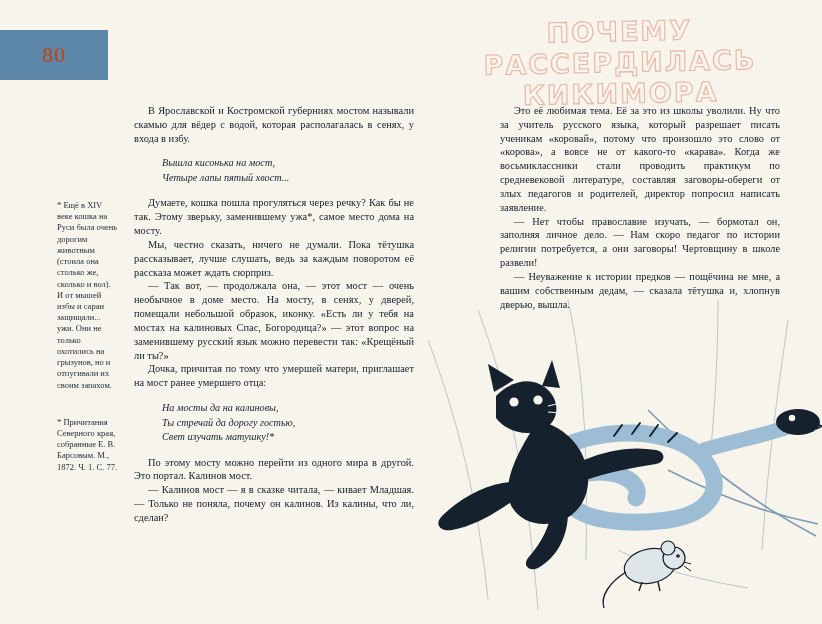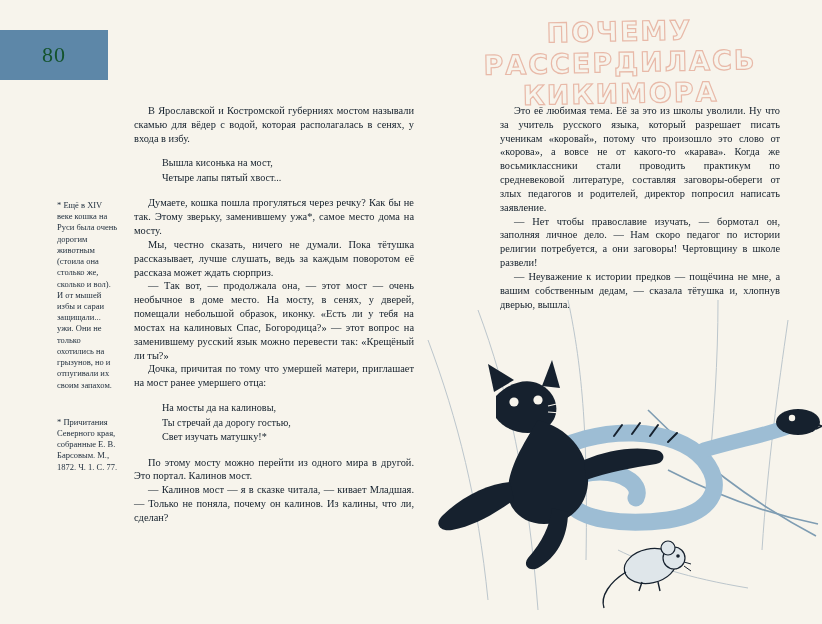"80" .folio-num { color: #14532d -> #c2410c }
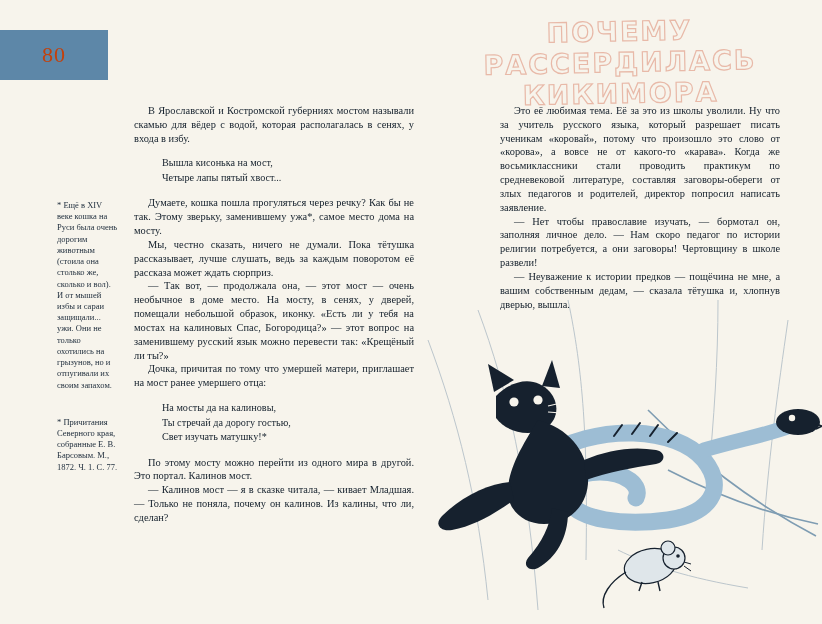"Вышла кисонька на мост," .verse { font-style: none -> italic }
